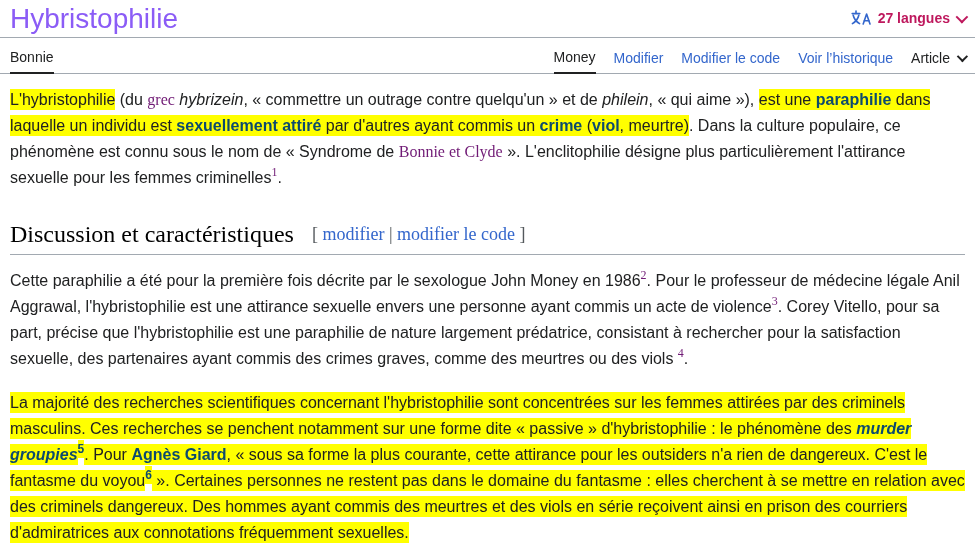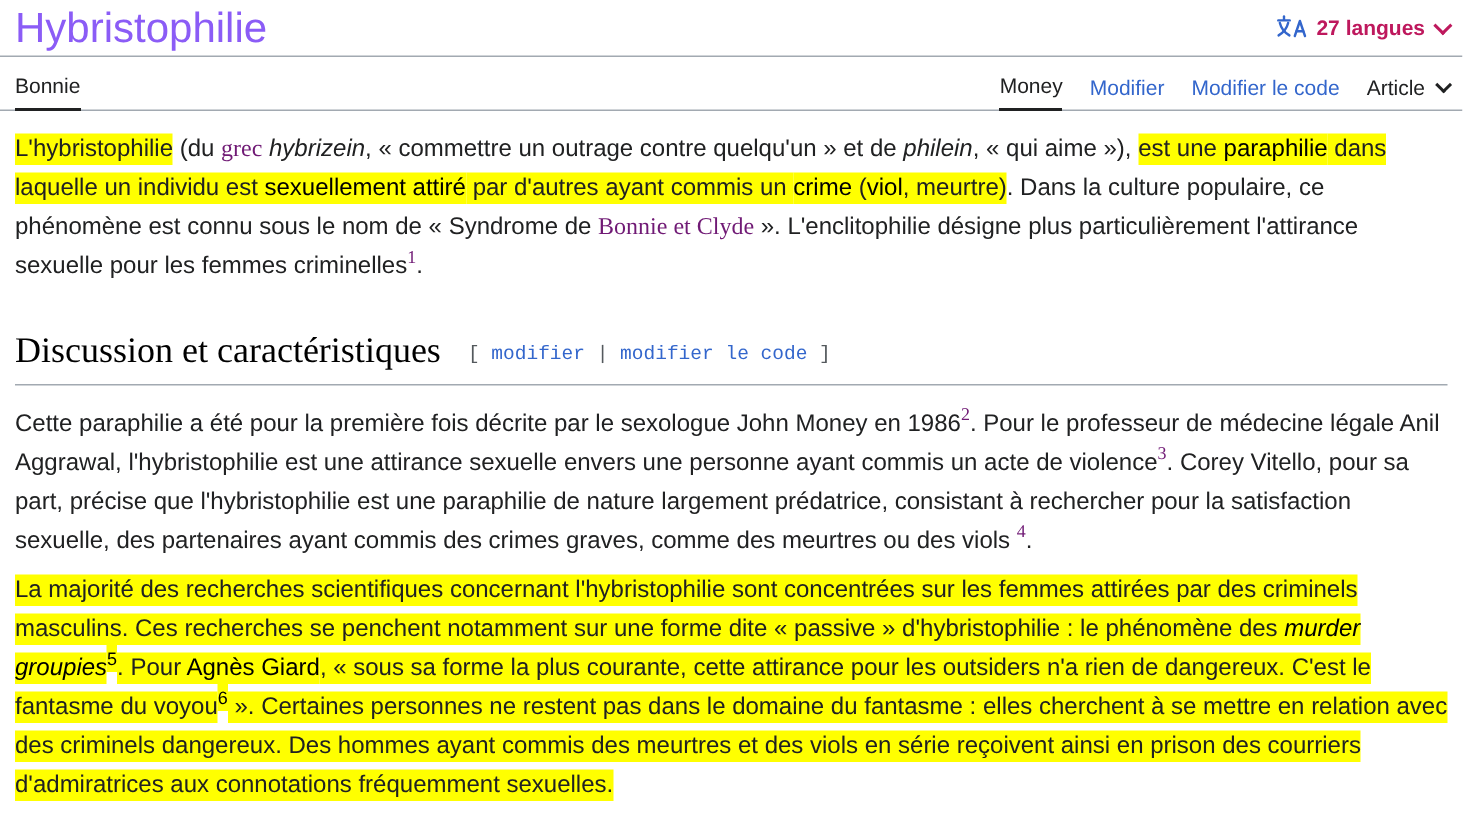"Voir l’historique" a.tab { html: none -> <a>Voir l’historique</a> }
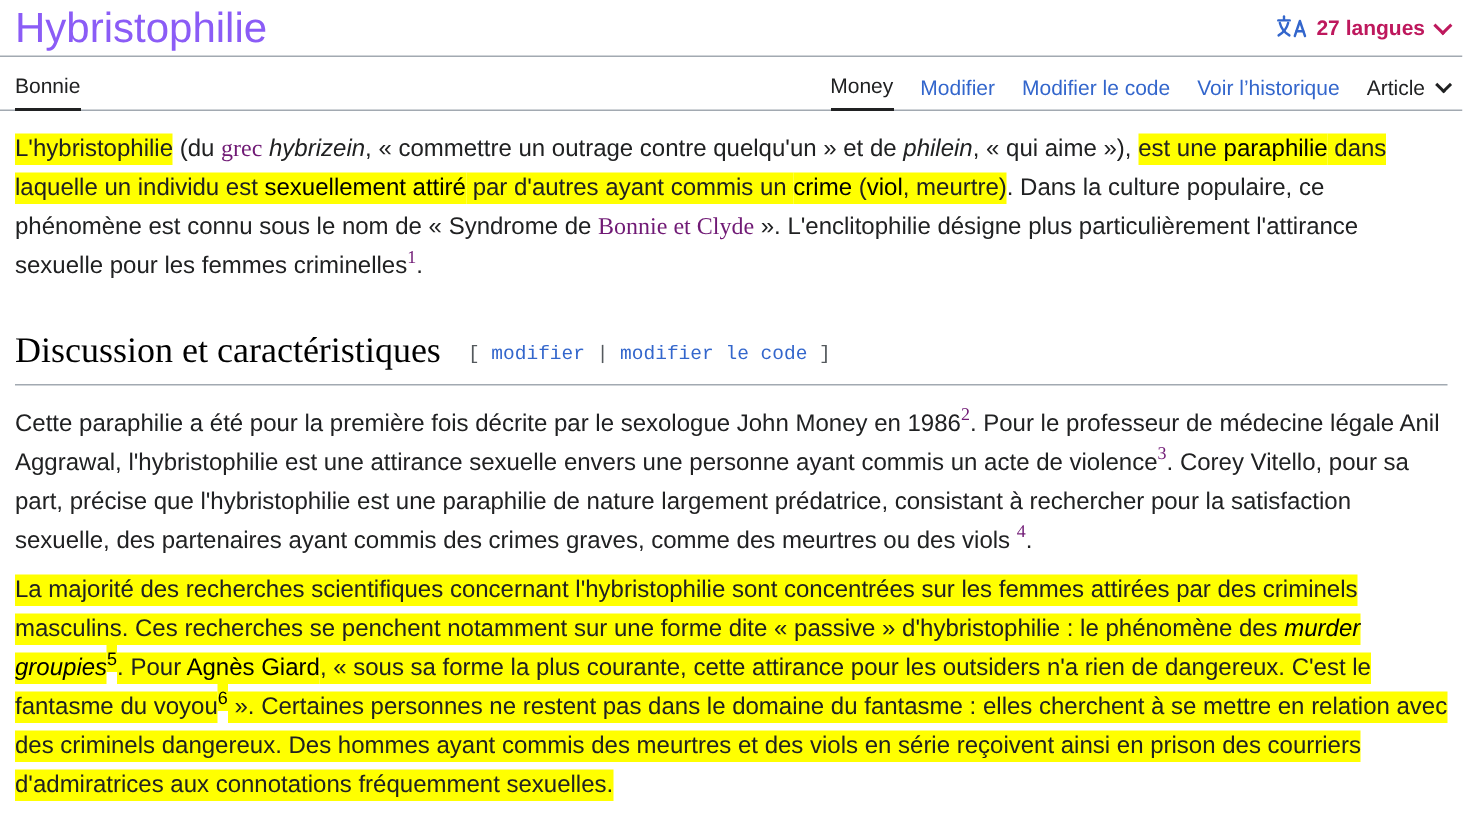"paraphilie" .glink { color: #000000 -> #0c4a6e; font-weight: none -> bold }
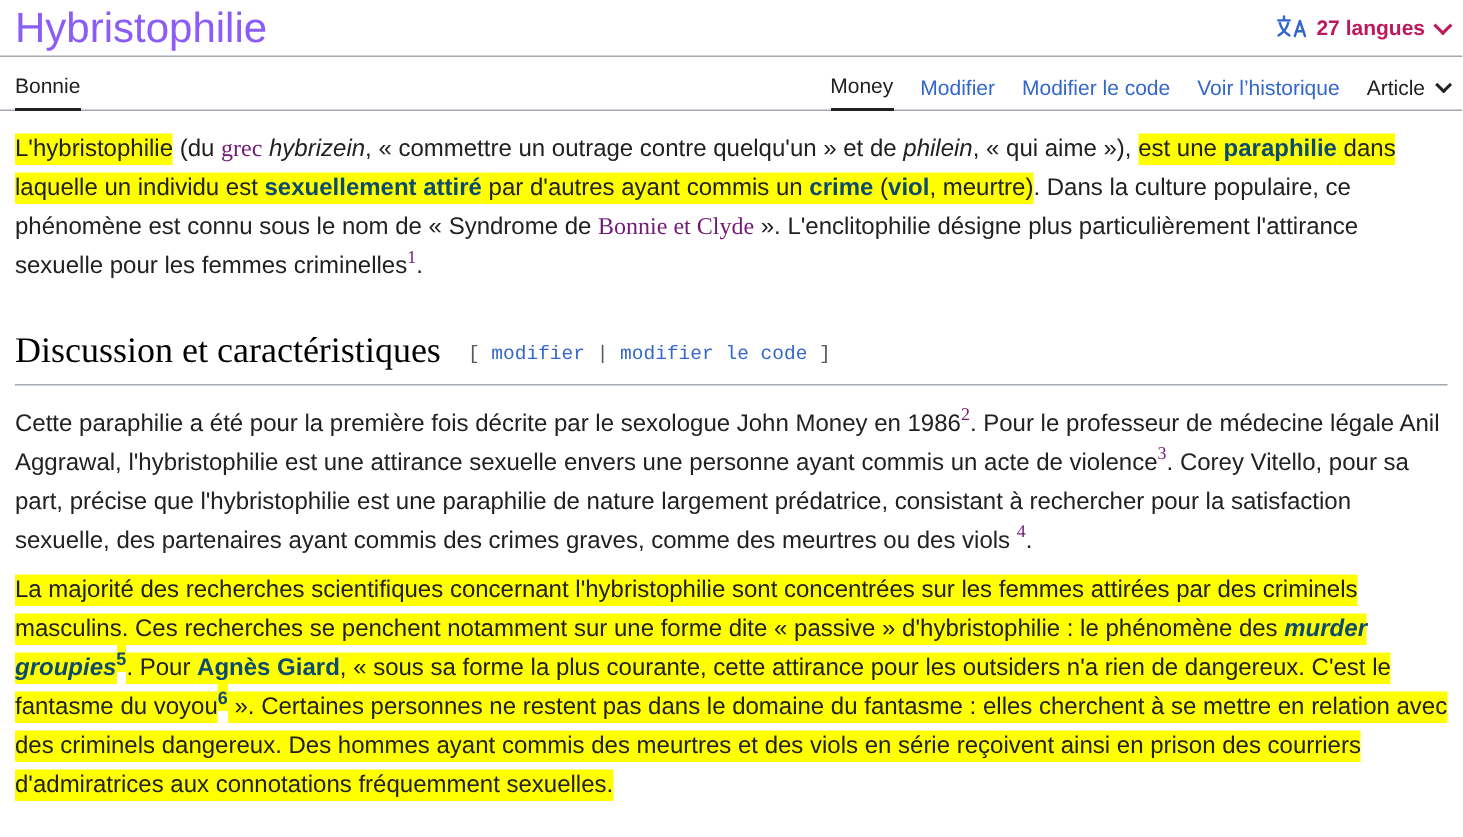"[ modifier | modifier le" .editsection { font-family: Liberation Mono, monospace -> Liberation Serif, serif; font-size: 13px -> 18px }
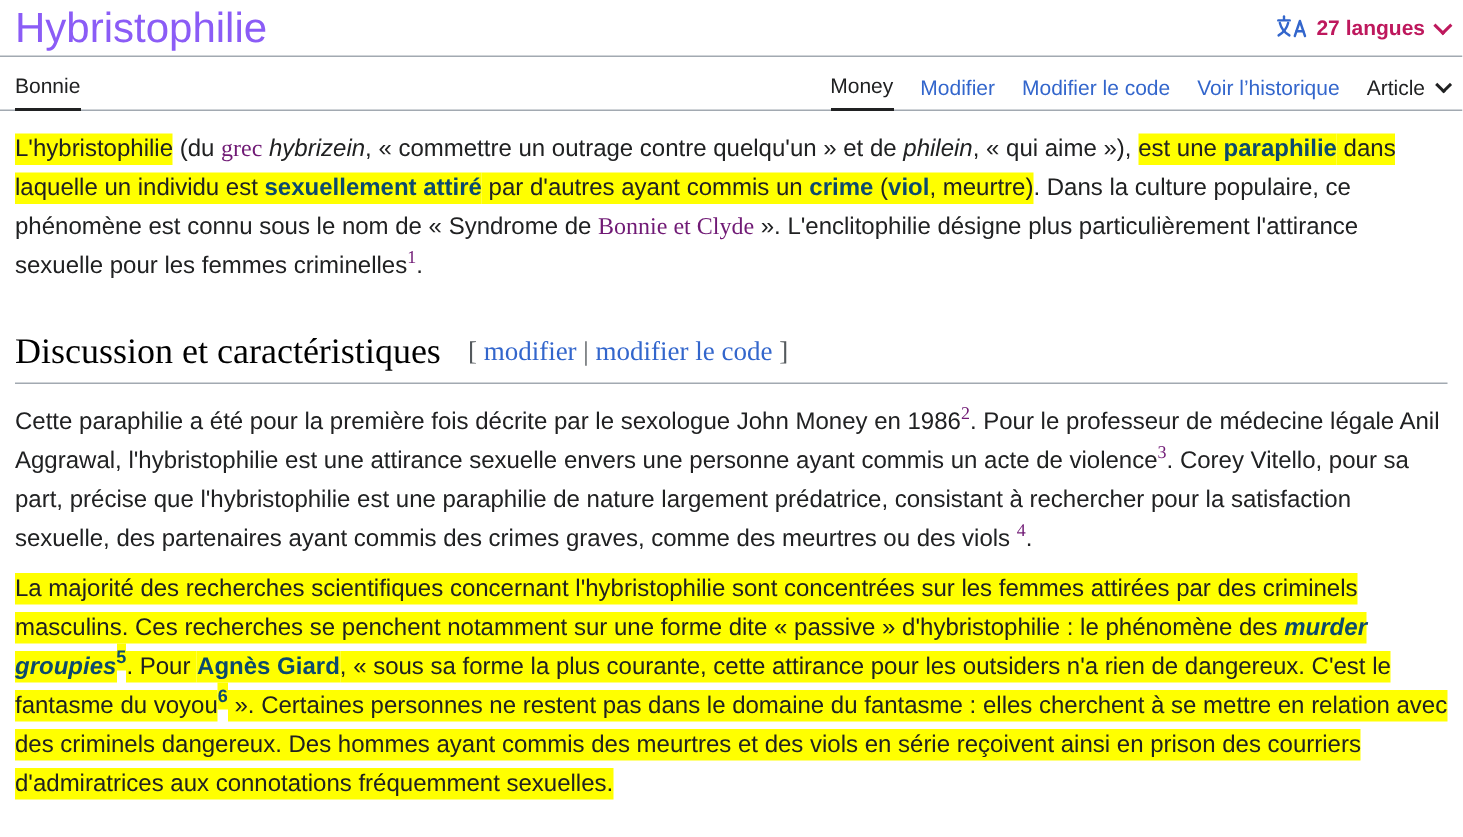"La majorité des recherches scientifiques" .content p.last { margin-top: 7px -> 18px }
